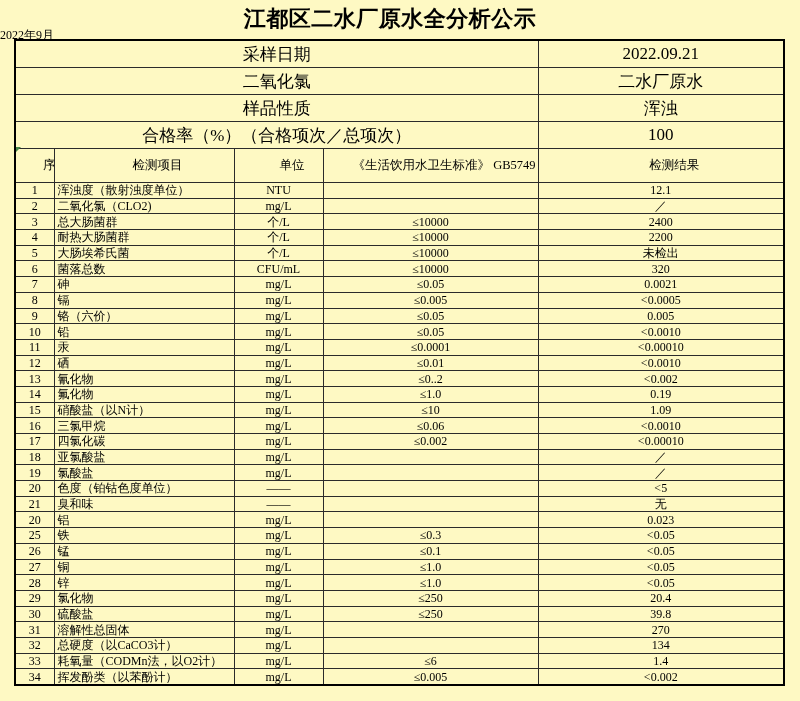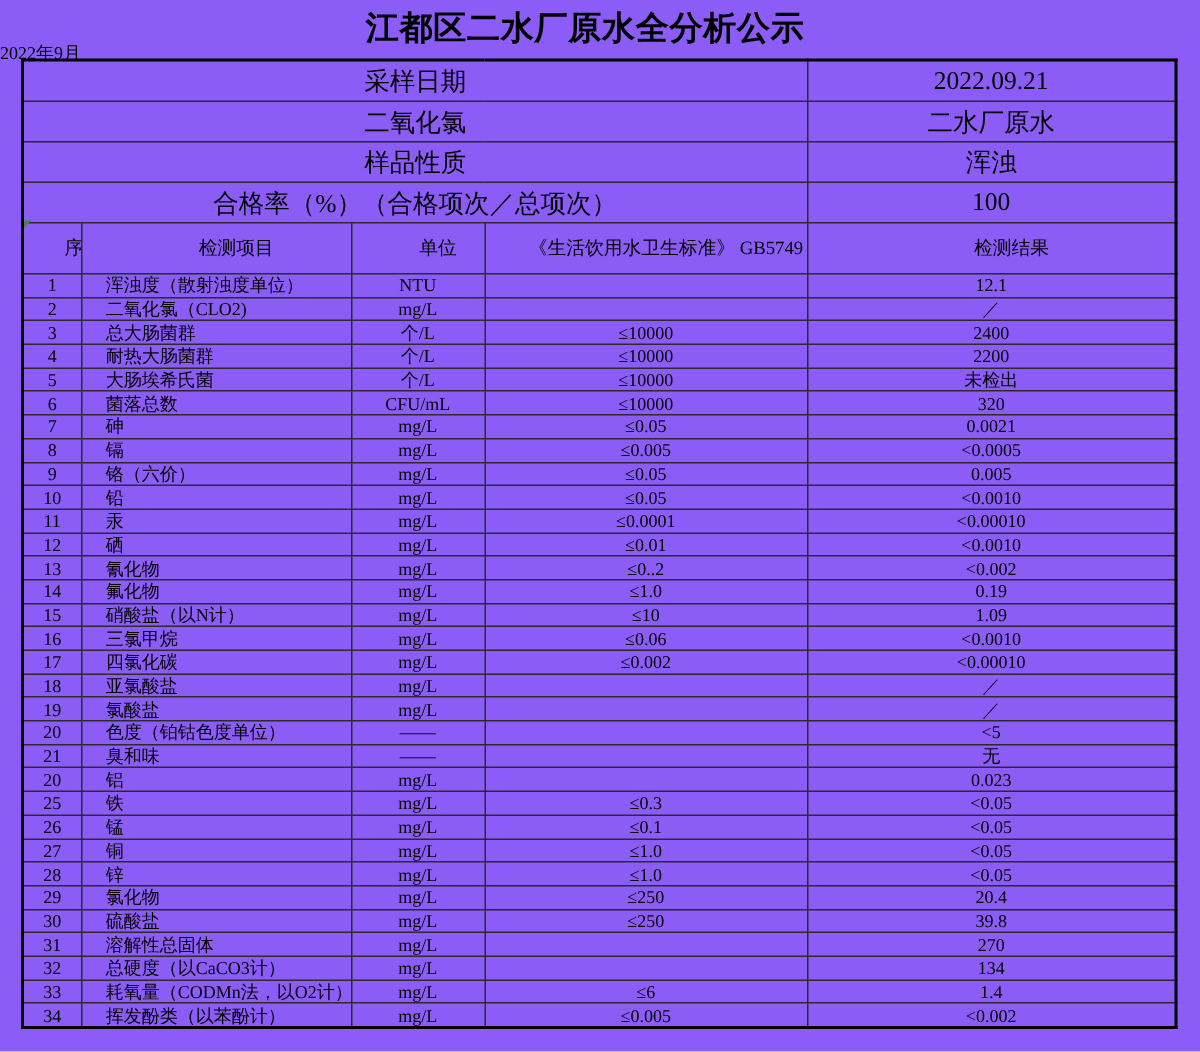"江都区二水厂原水全分析公示" .page { background: #8b5cf6 -> #fef9c3 }
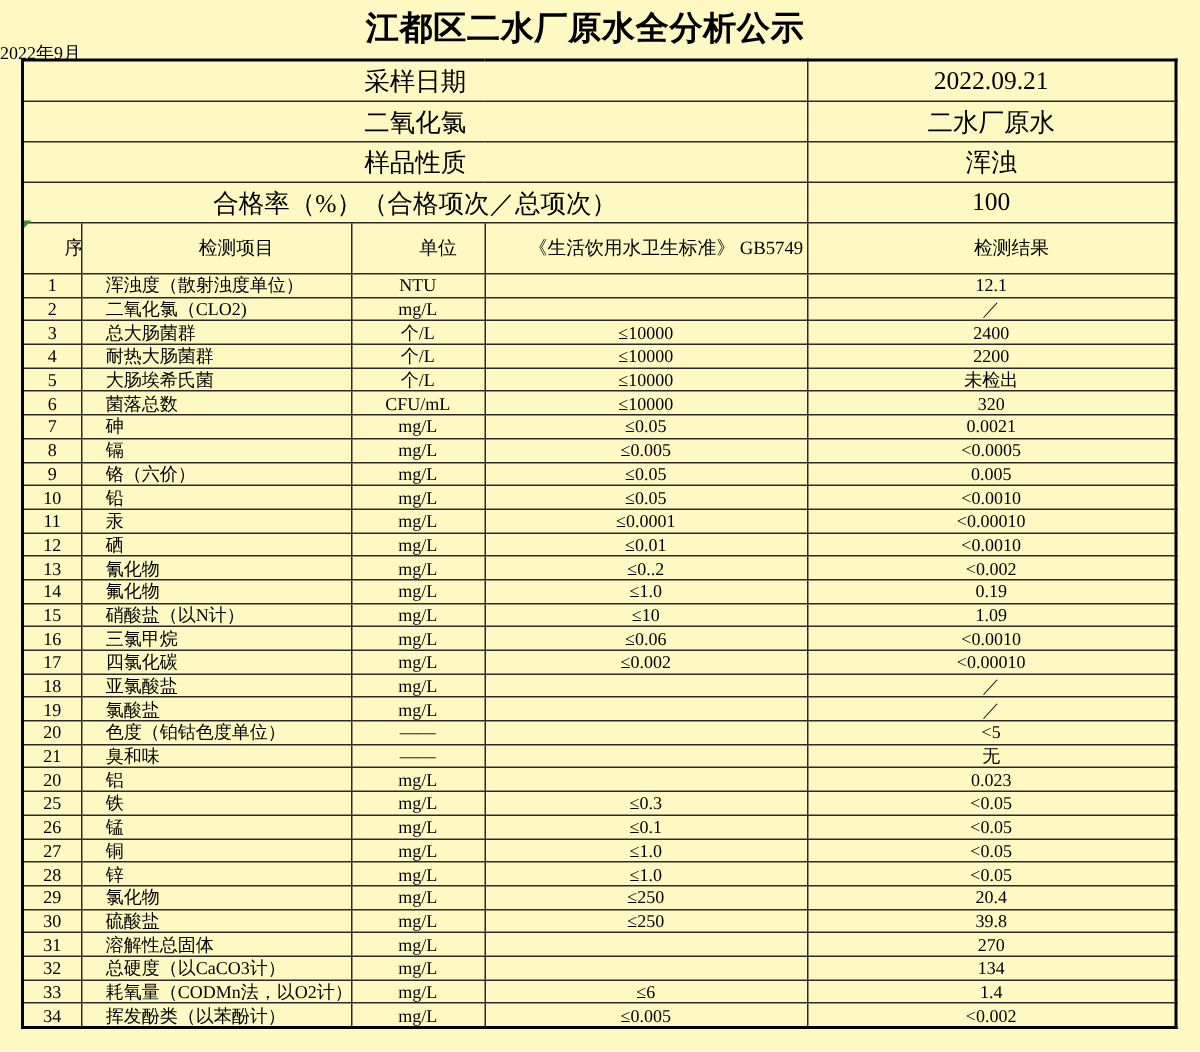"浑浊度（散射浊度单位）" tr.data-row td.item-cell { padding-left: 16px -> 3px }
